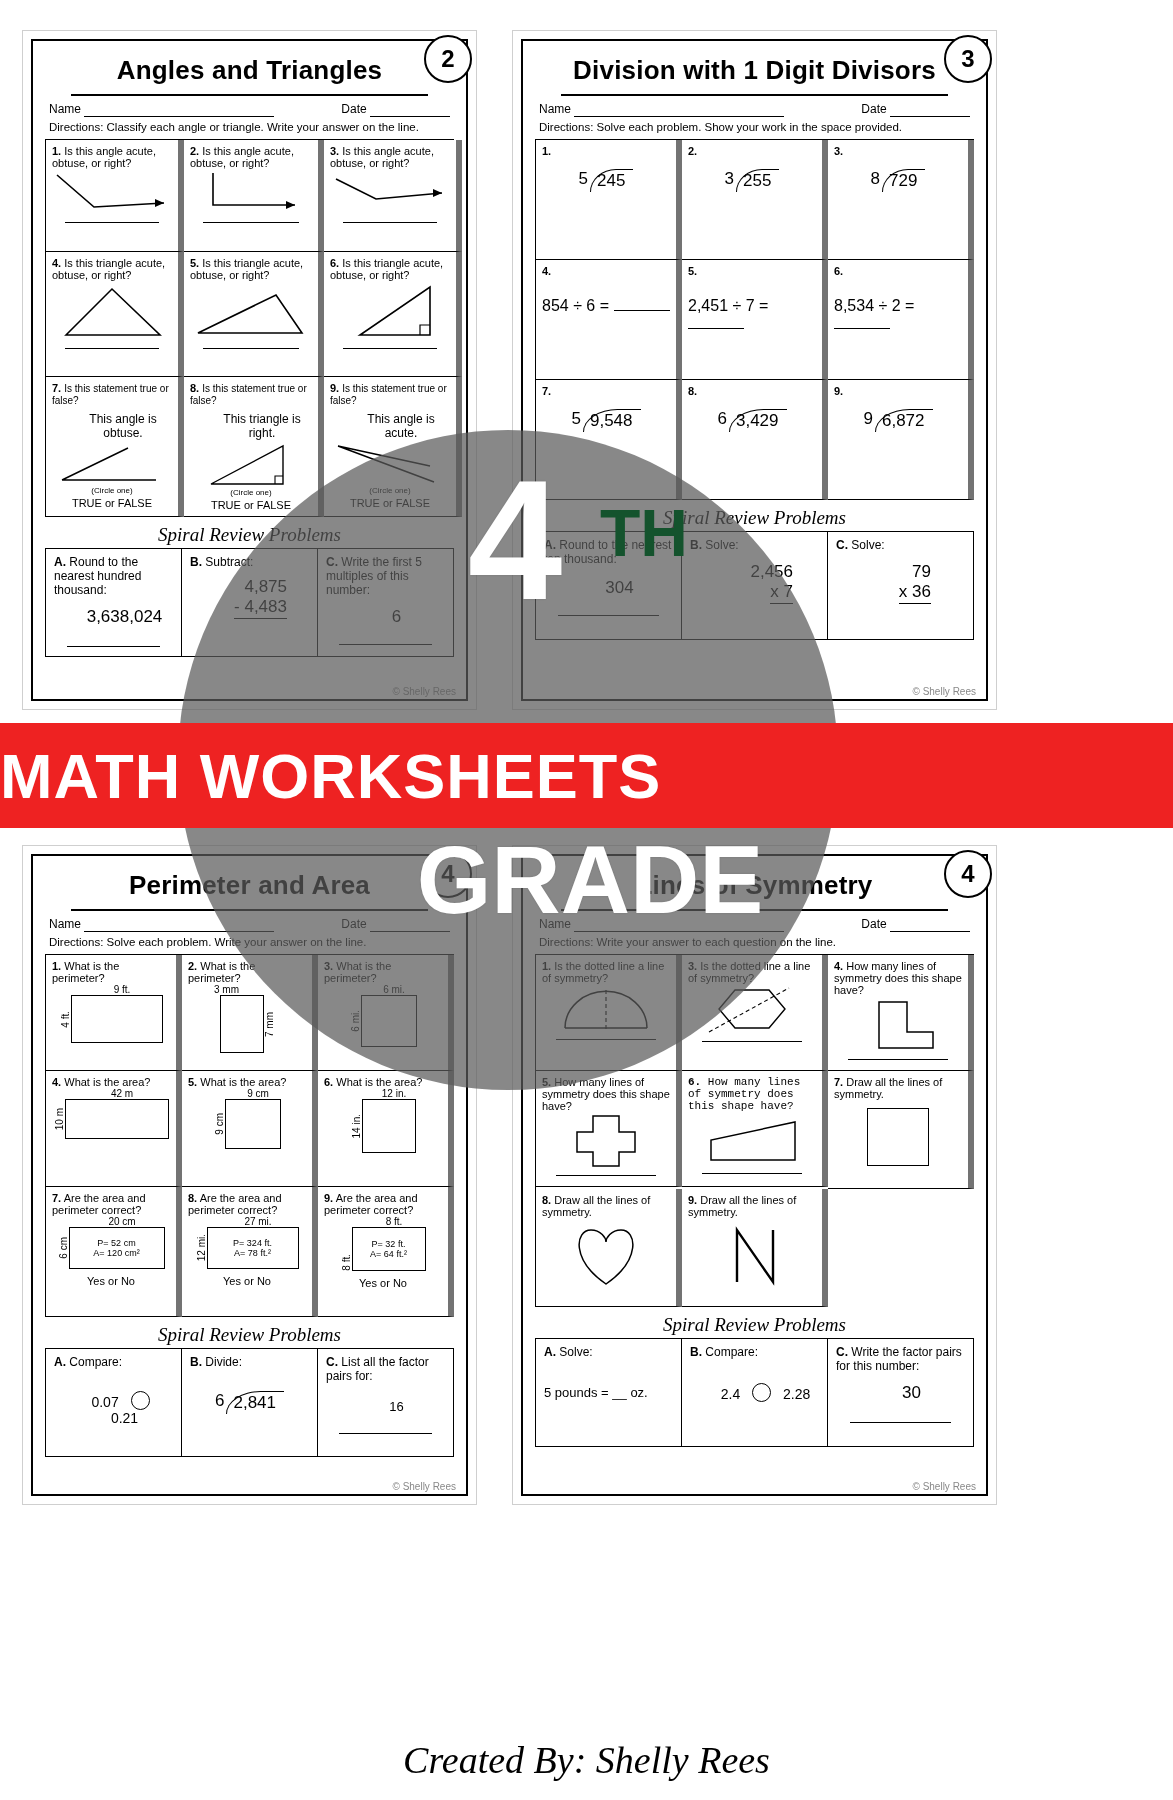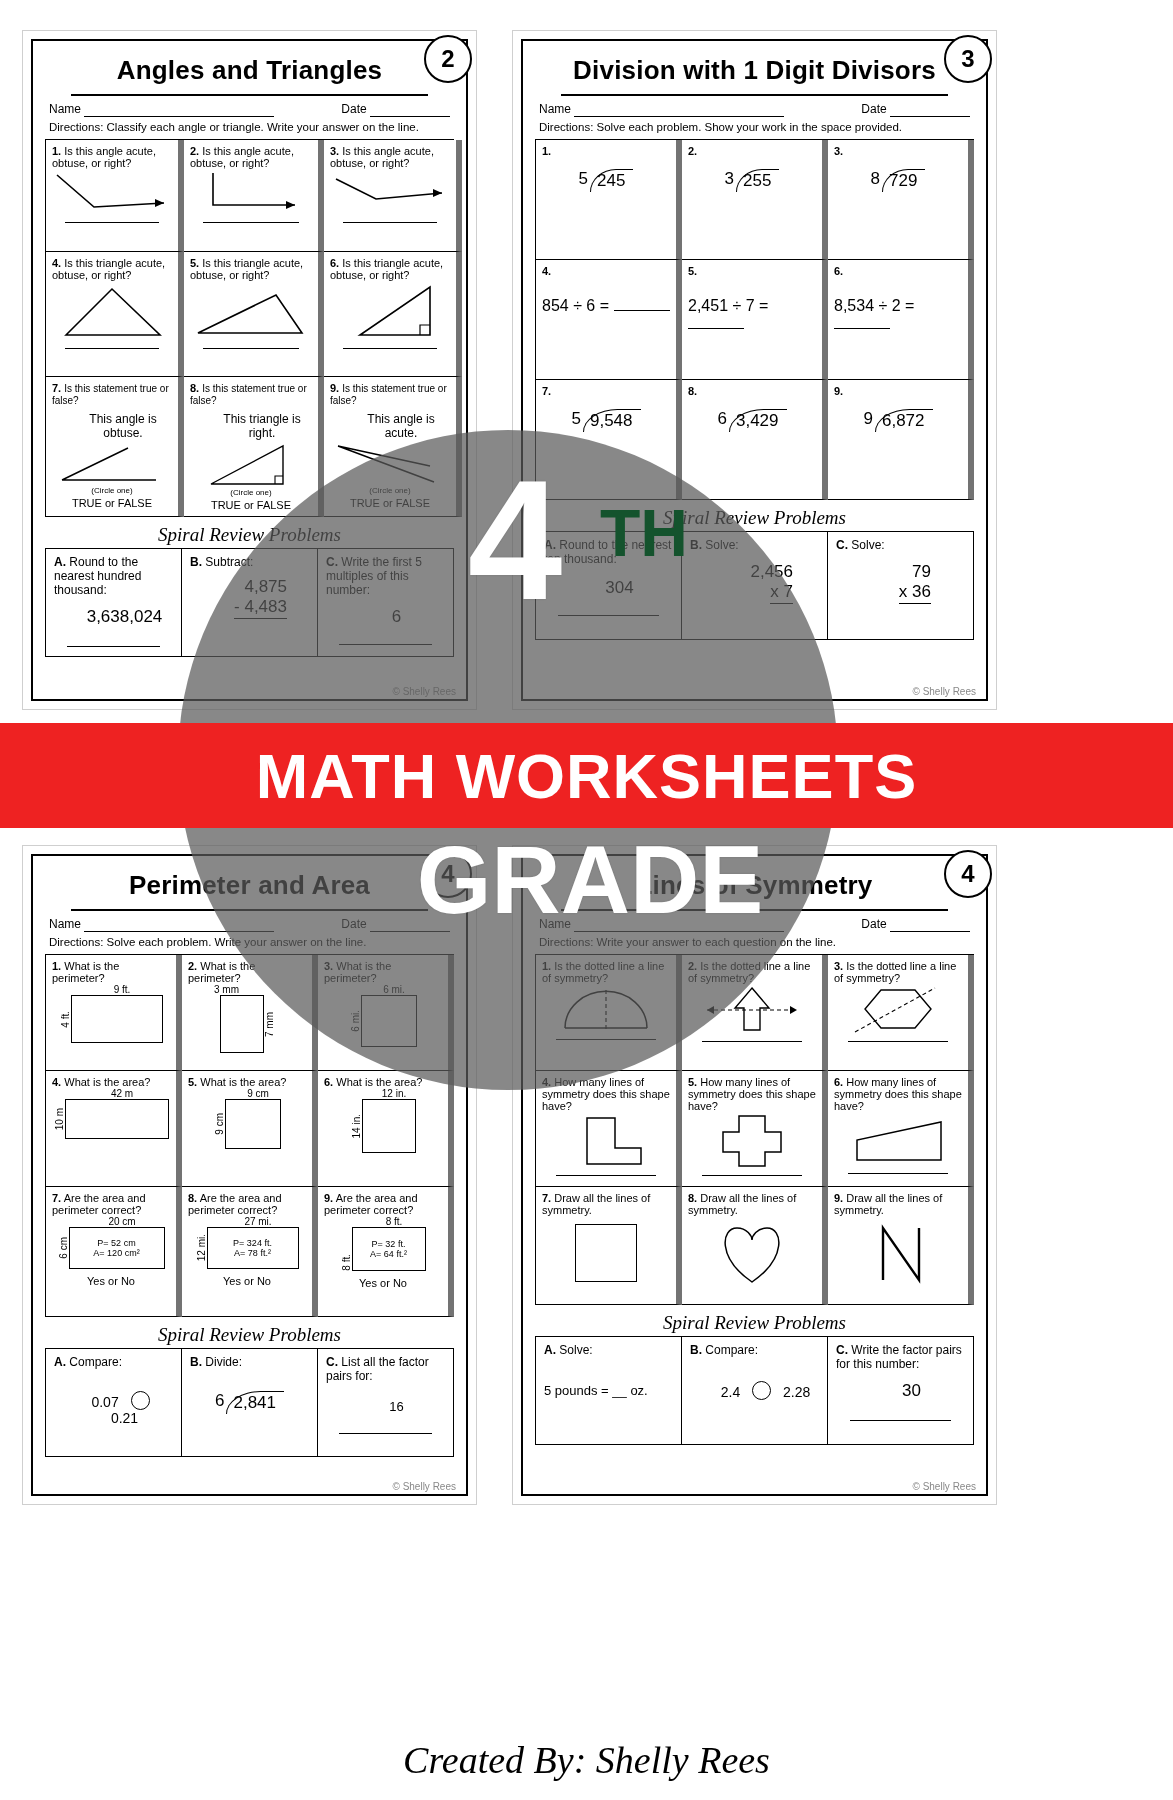"MATH WORKSHEETS" .banner { justify-content: center -> flex-start }
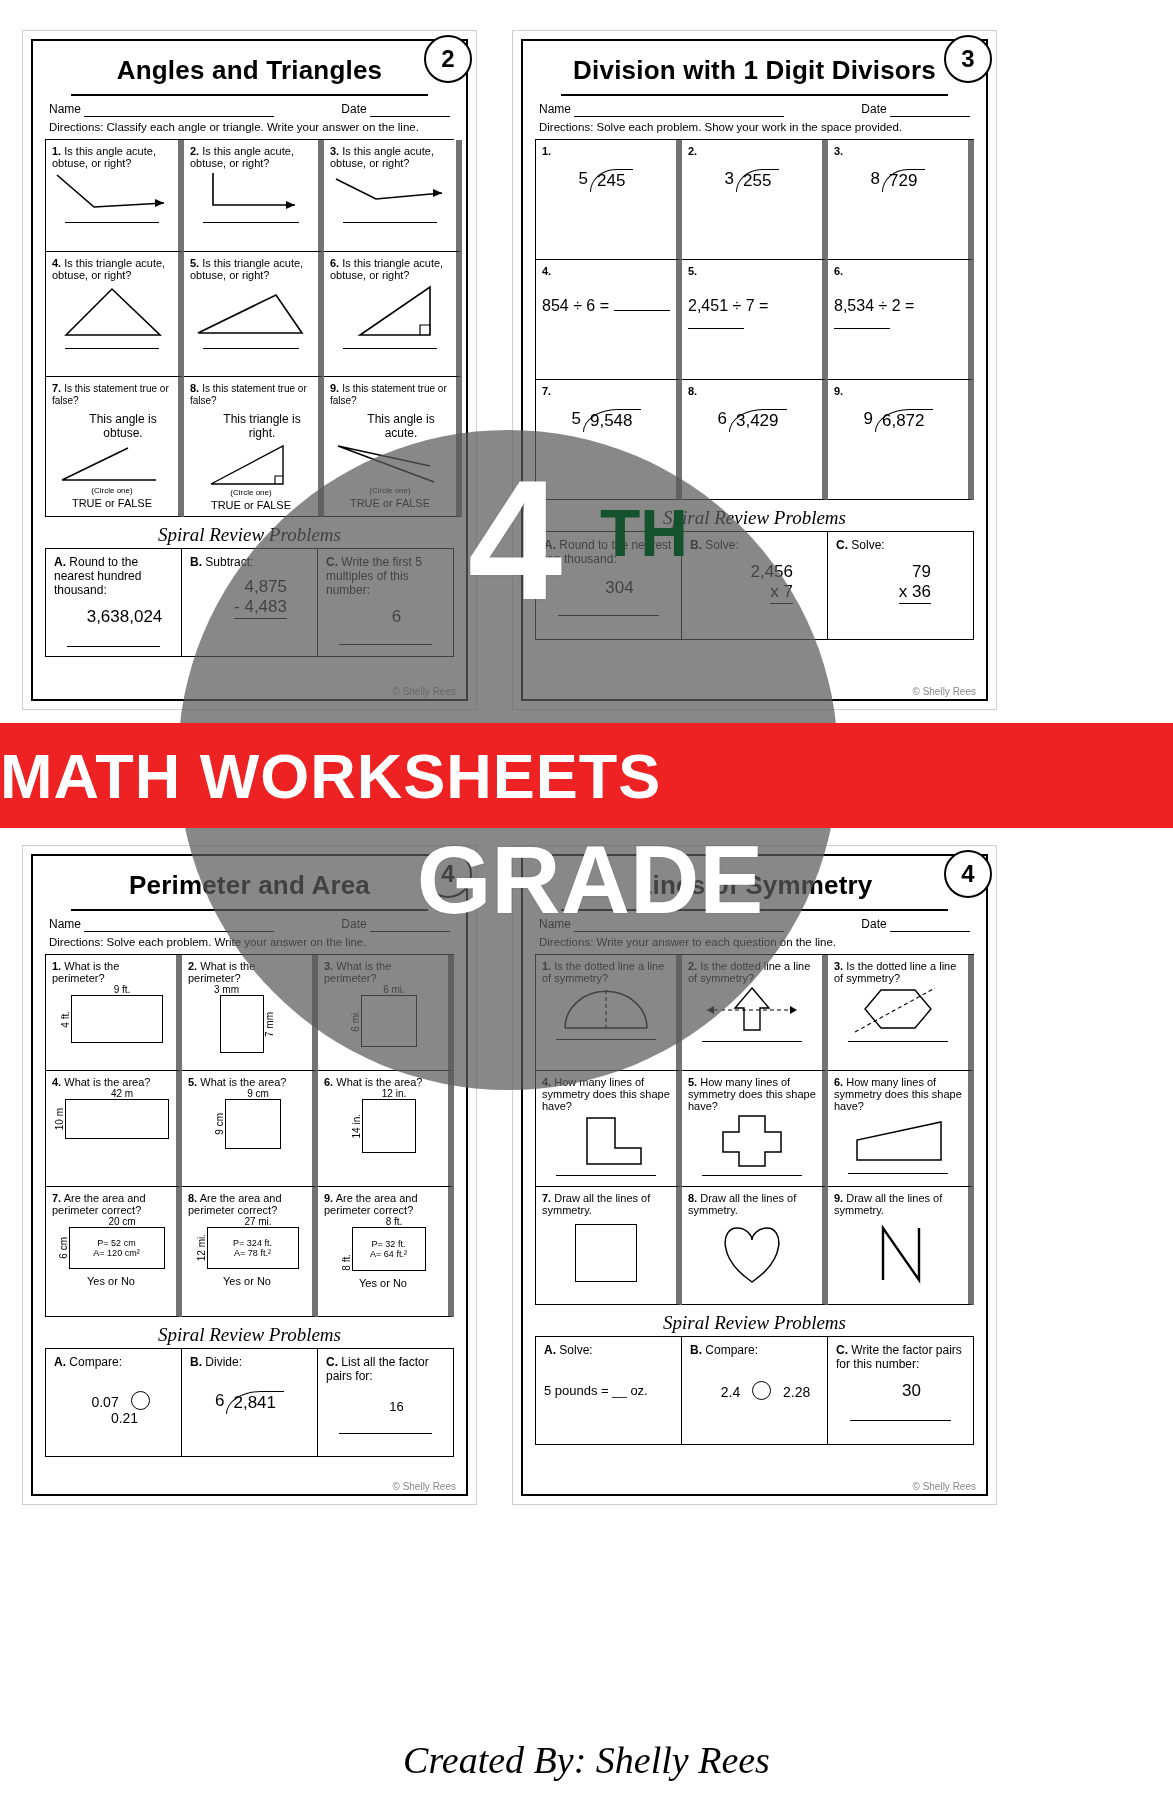"2. Is the dotted line" div.cell { html: <div> <span>2.</span> <span>Is the dotted line a line of symmetry?</span> <div> <svg> <polygon></polygon> <line></line> <path></path> <path></path> </svg> </div> <div></div> </div> -> none }
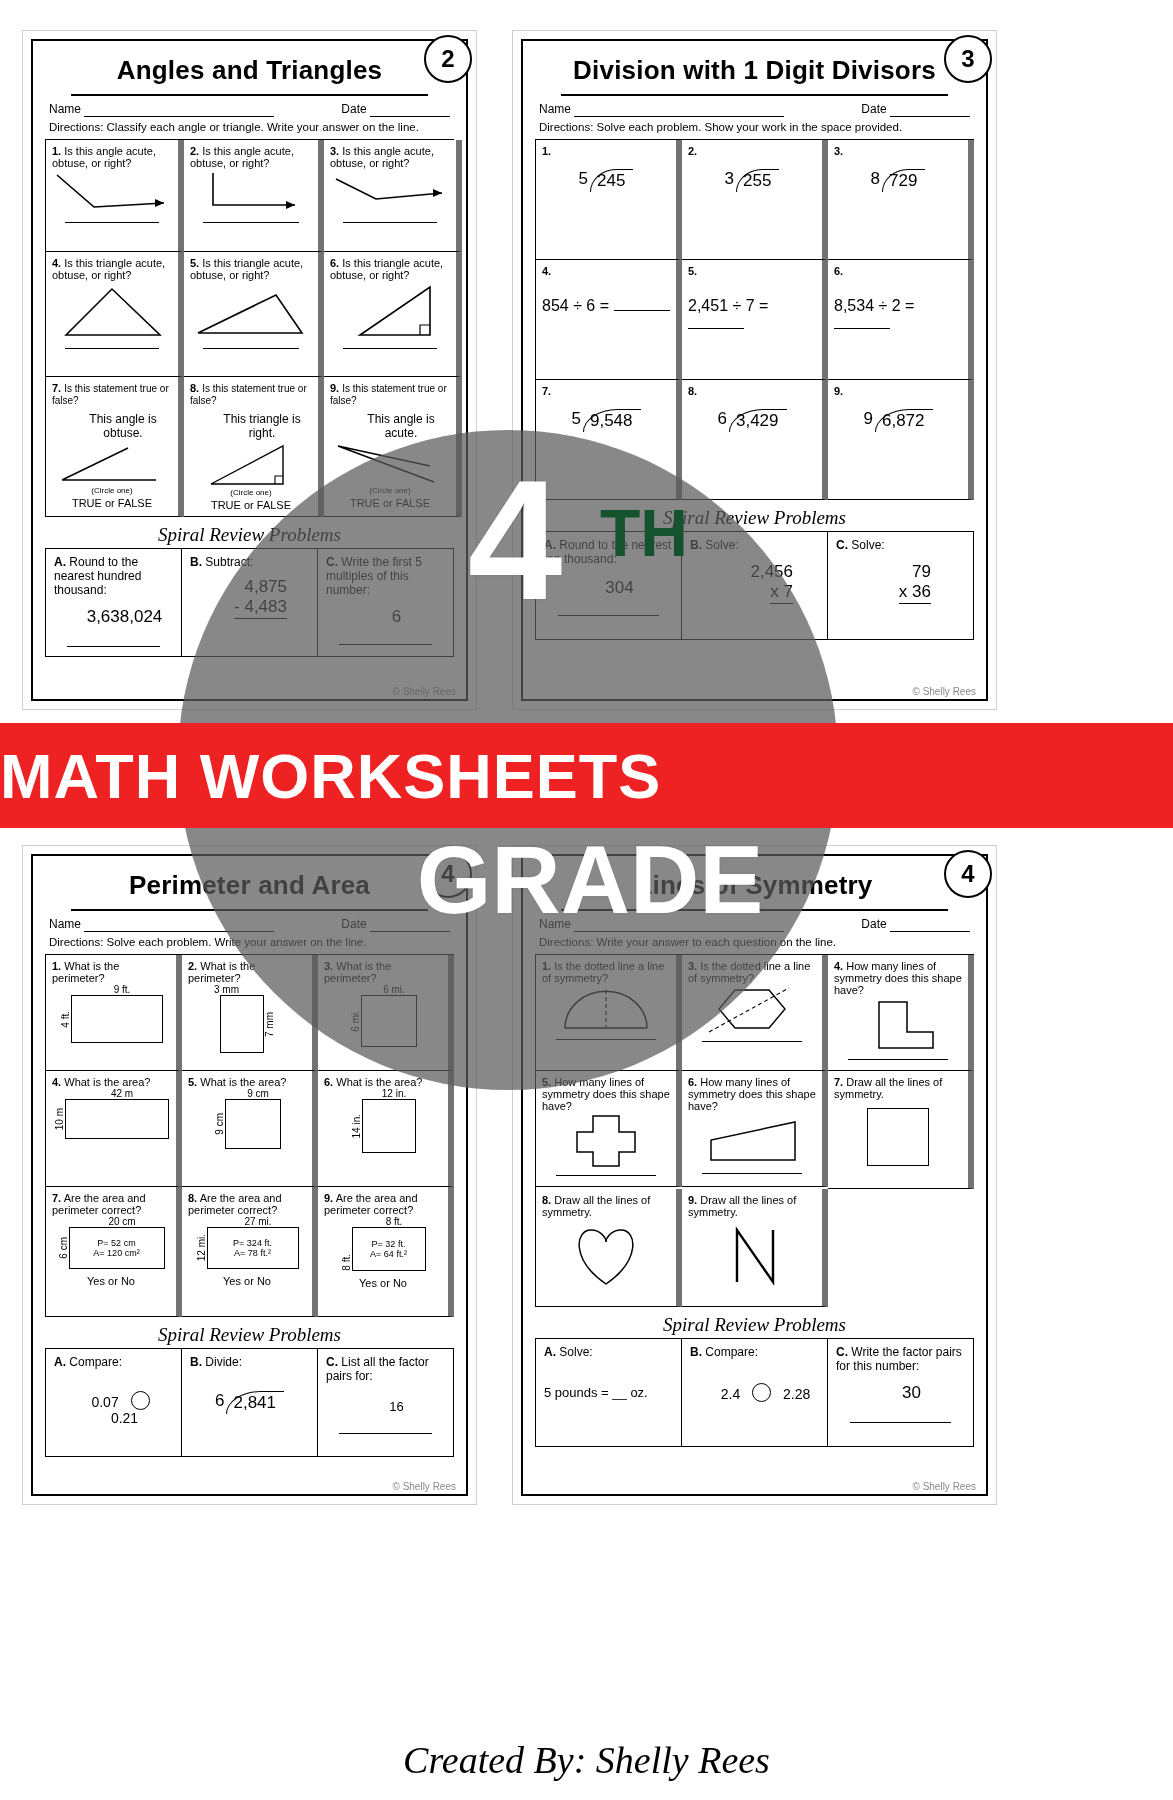"6. How many lines of" div.cell { font-family: none -> Liberation Mono, monospace }
